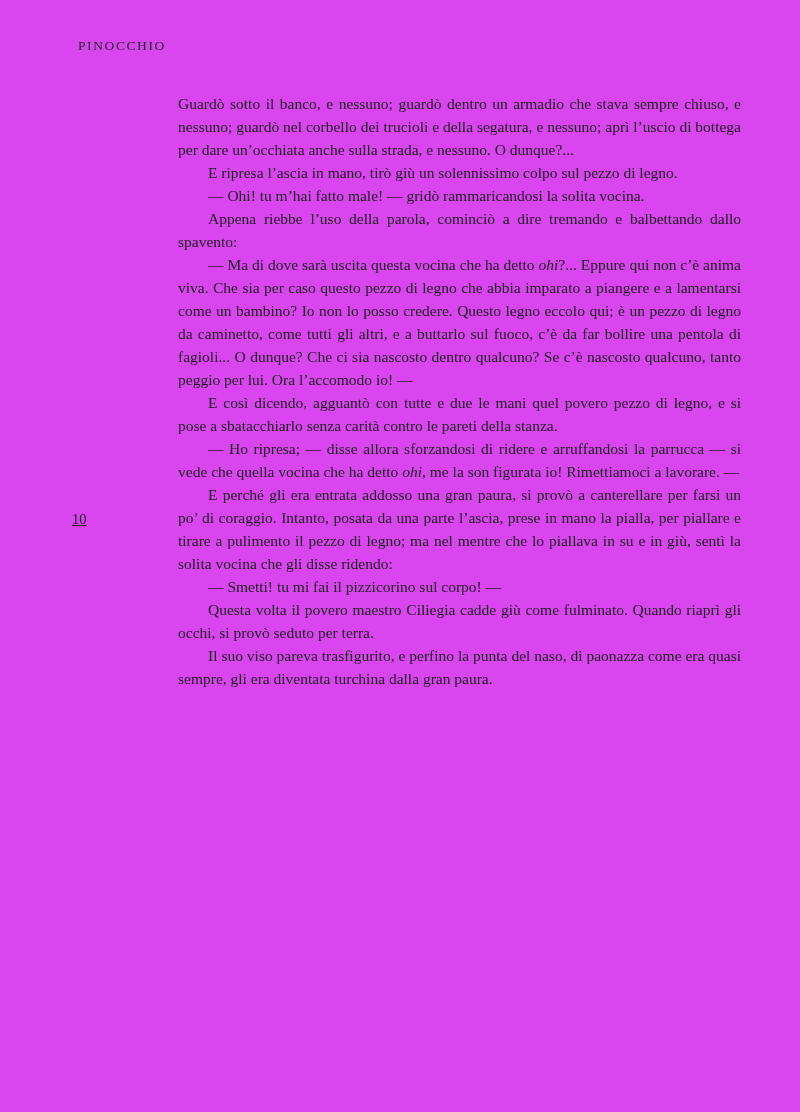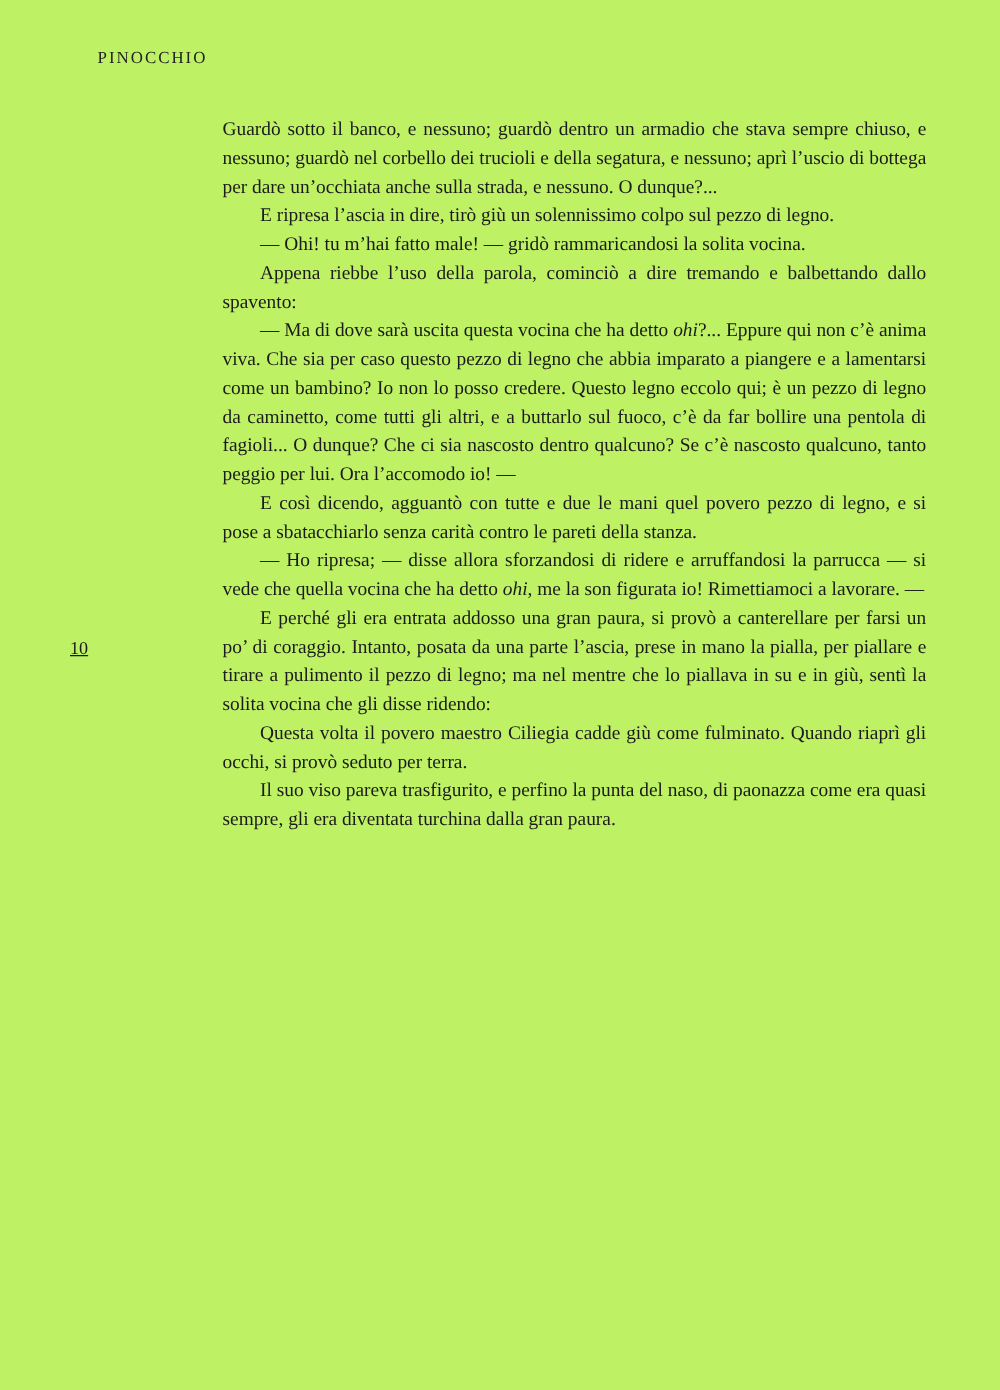"PINOCCHIO" .page { background: #bef264 -> #d946ef }
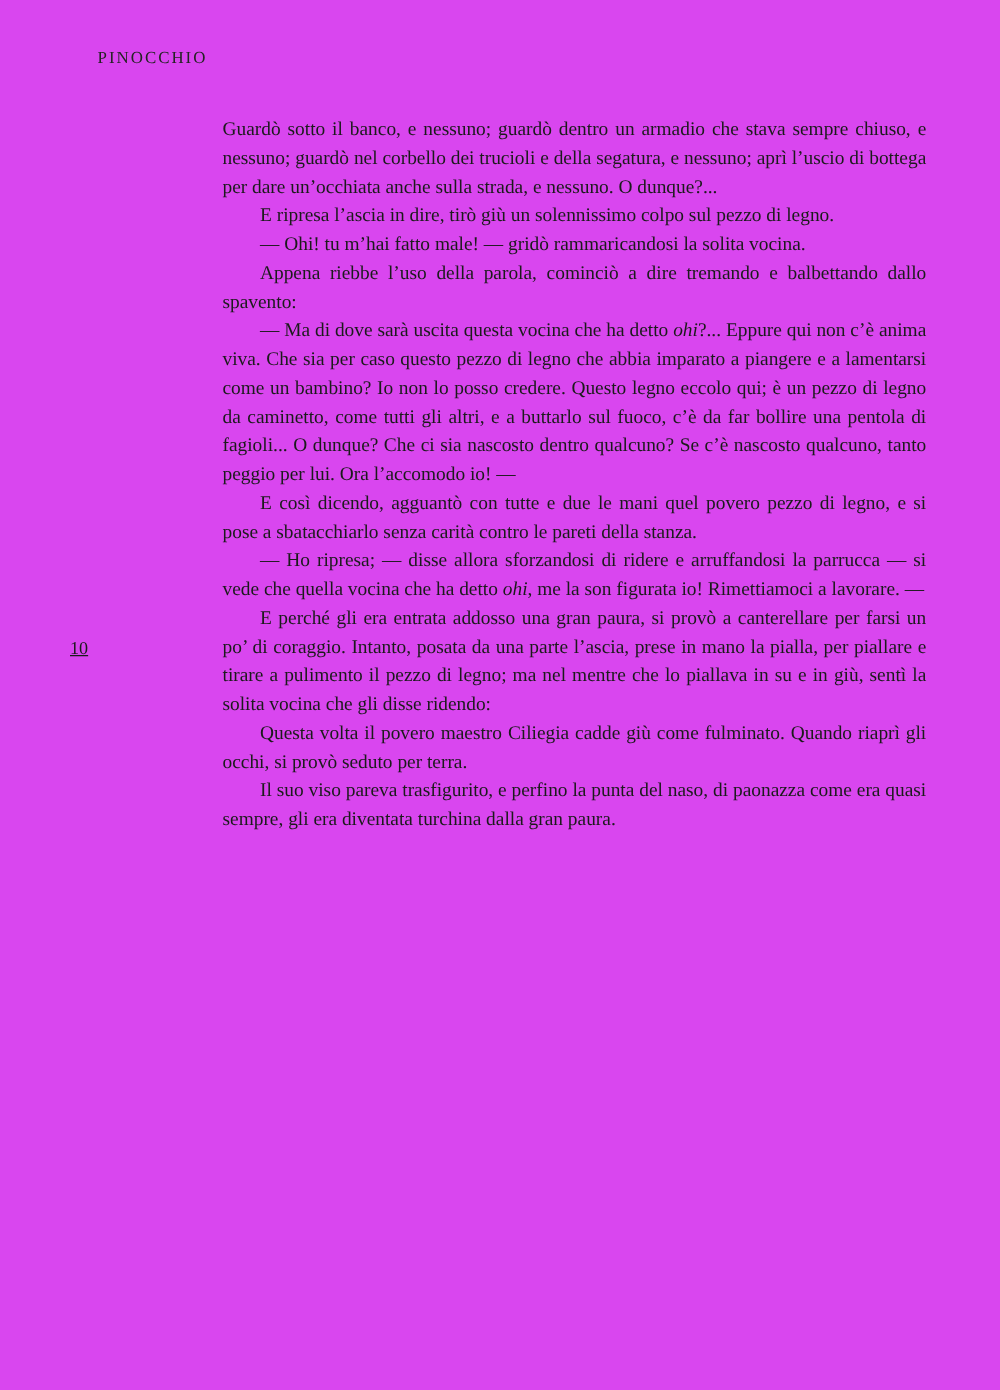"E ripresa l’ascia in dire," span { text: dire -> mano }
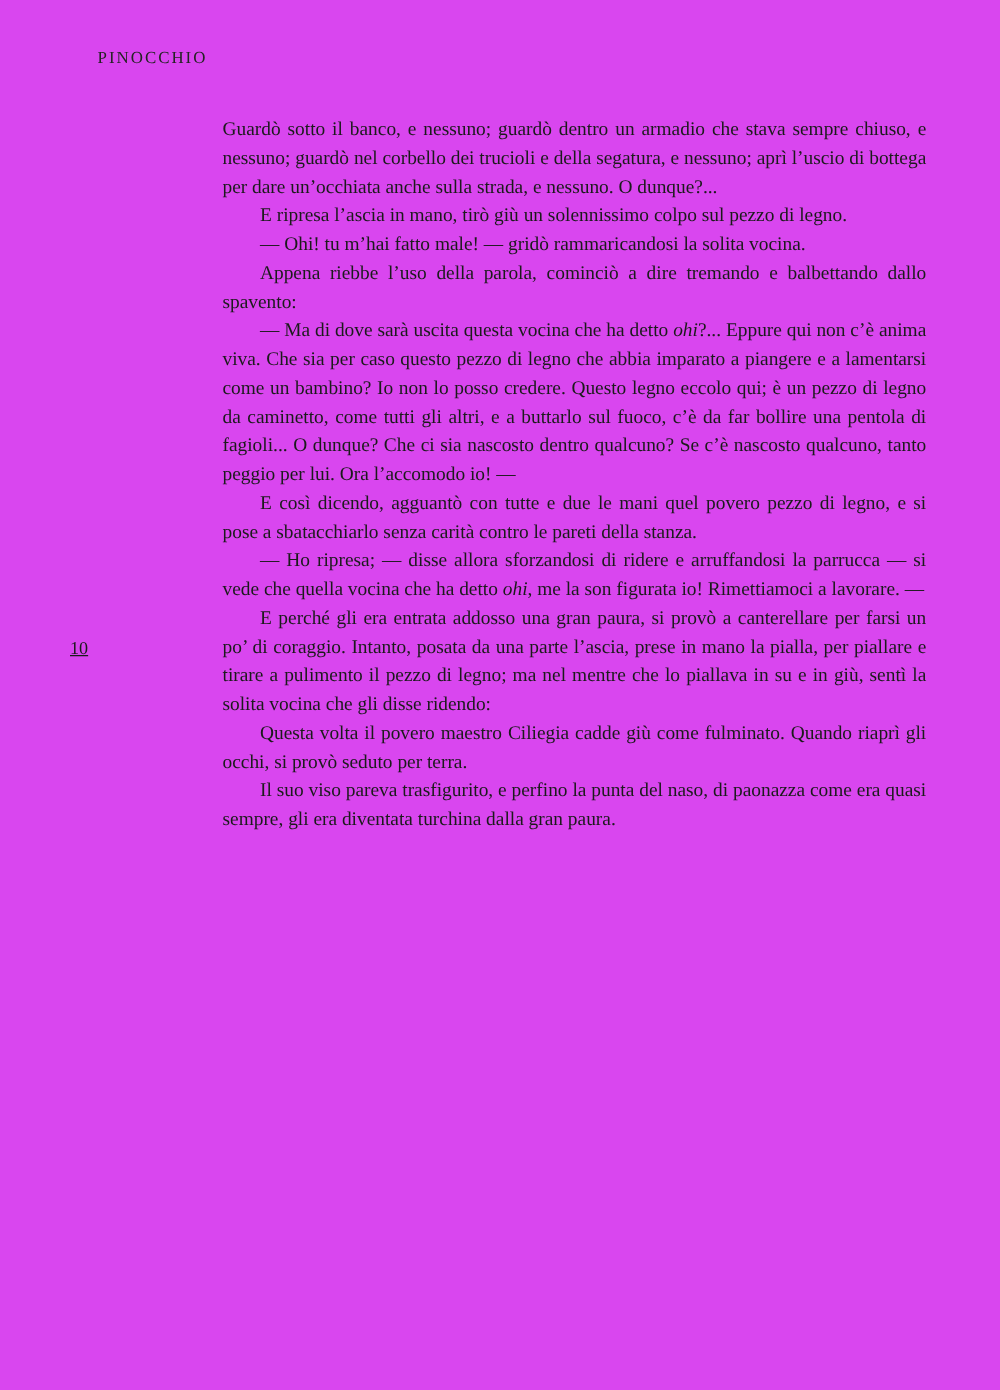"10" .page-number { left: 56px -> 72px }
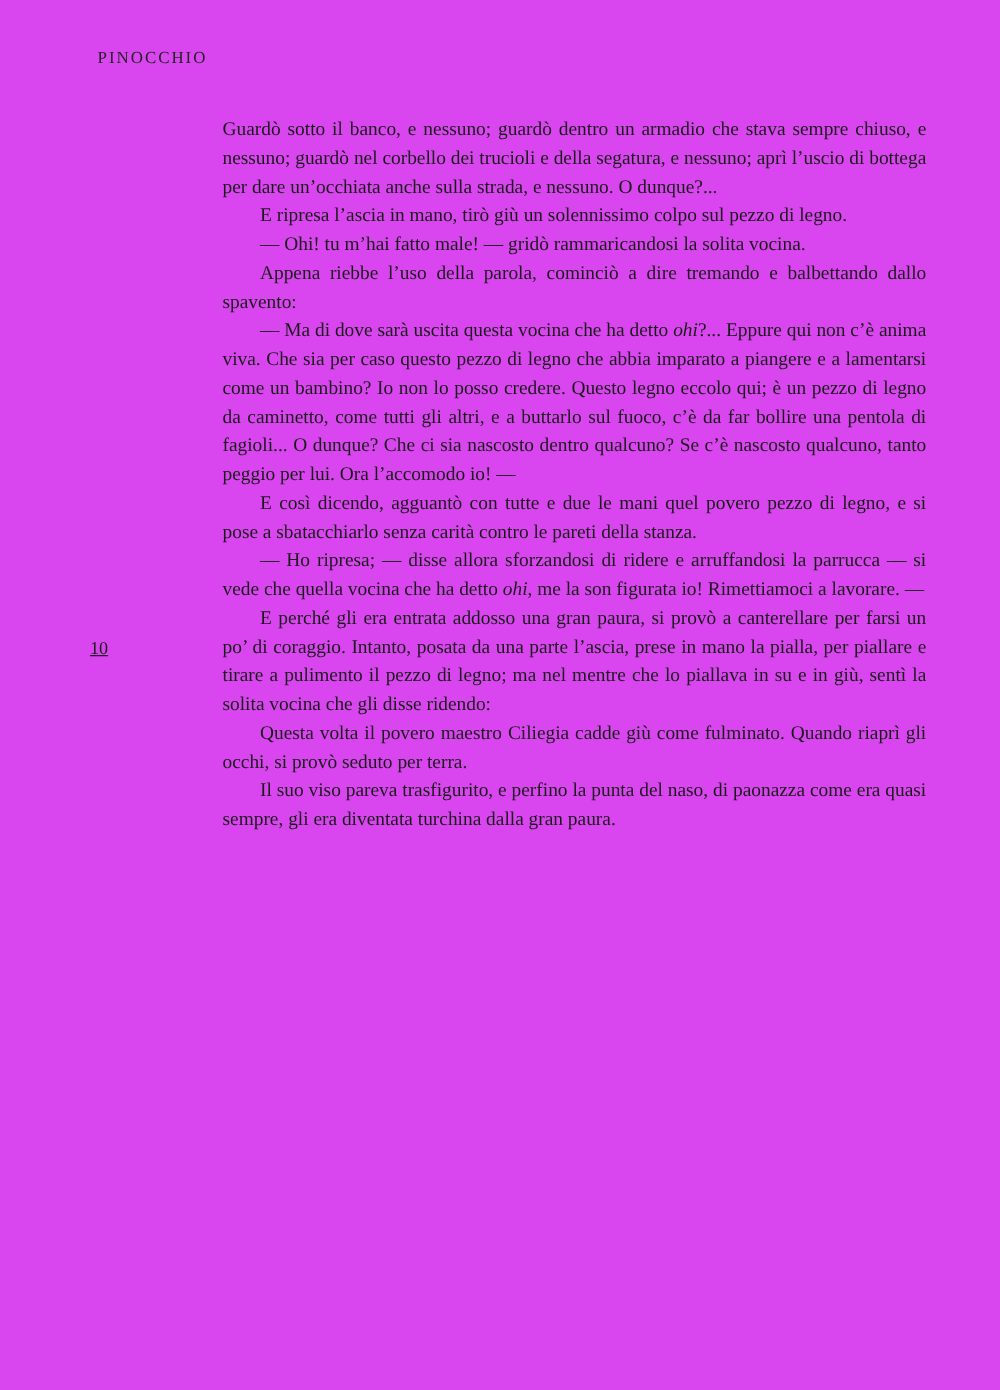"— Smetti! tu mi fai" p.para { html: none -> <p><span>— Smetti! tu mi fai il pizzicorino sul corpo! —</span></p> }
